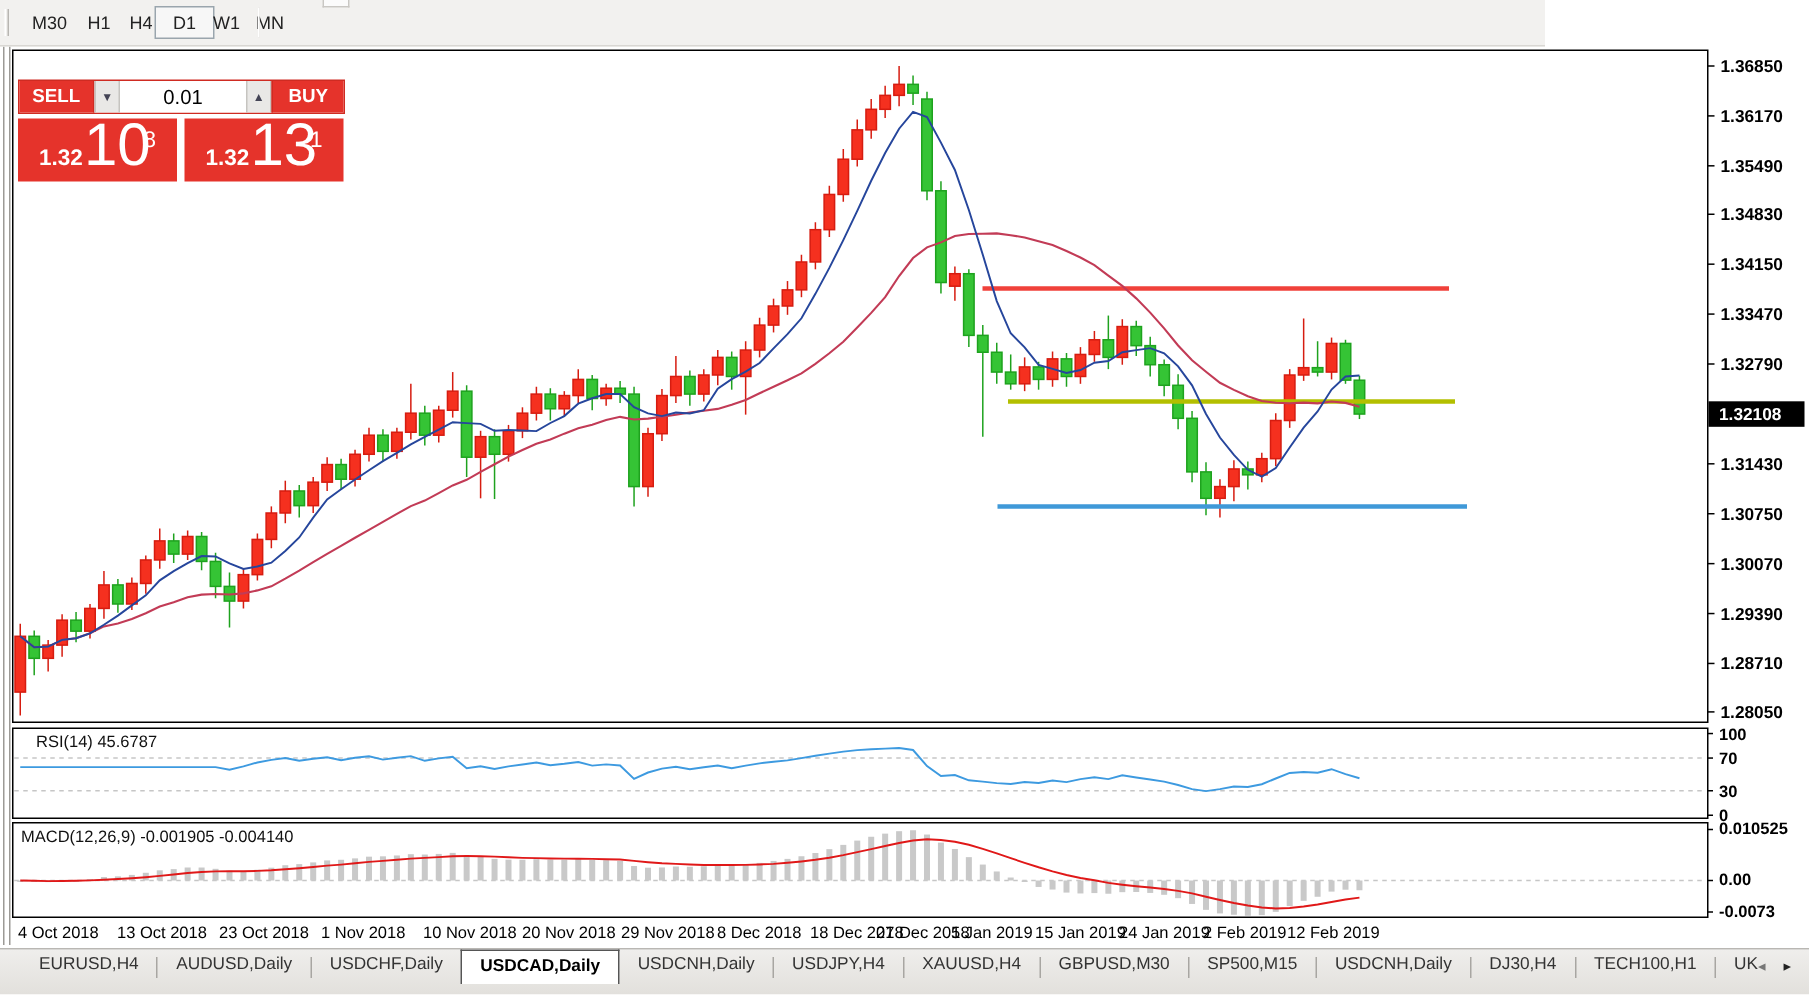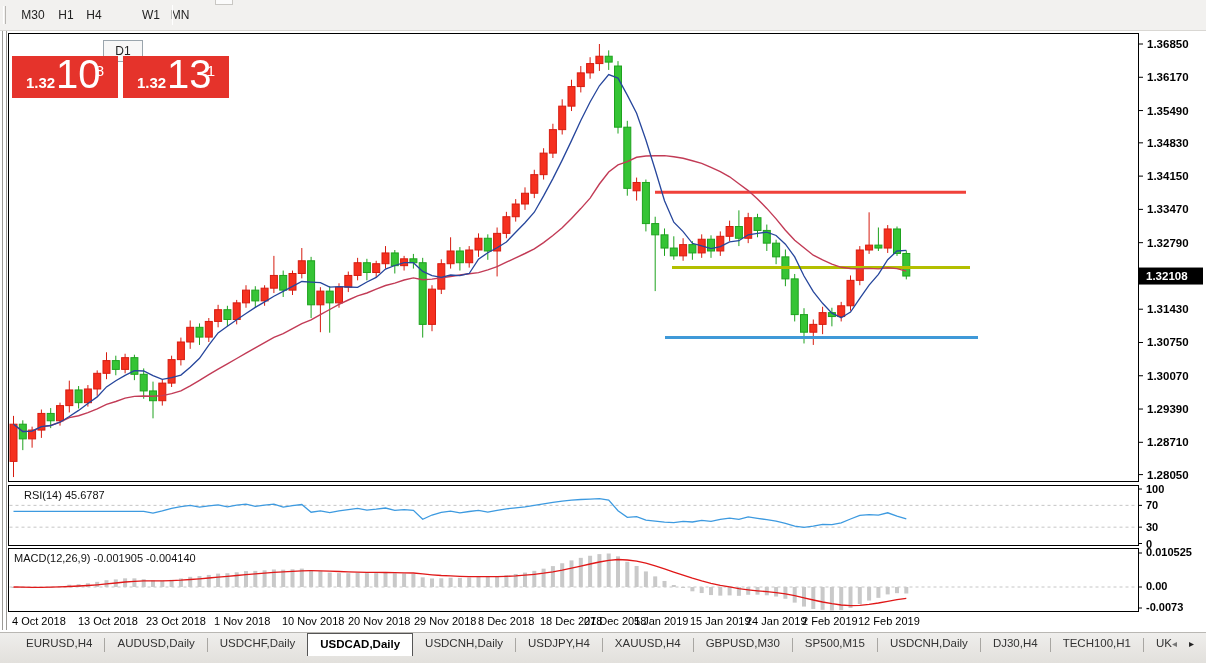"M30" #toolbar { width: 1206px -> 1030px }
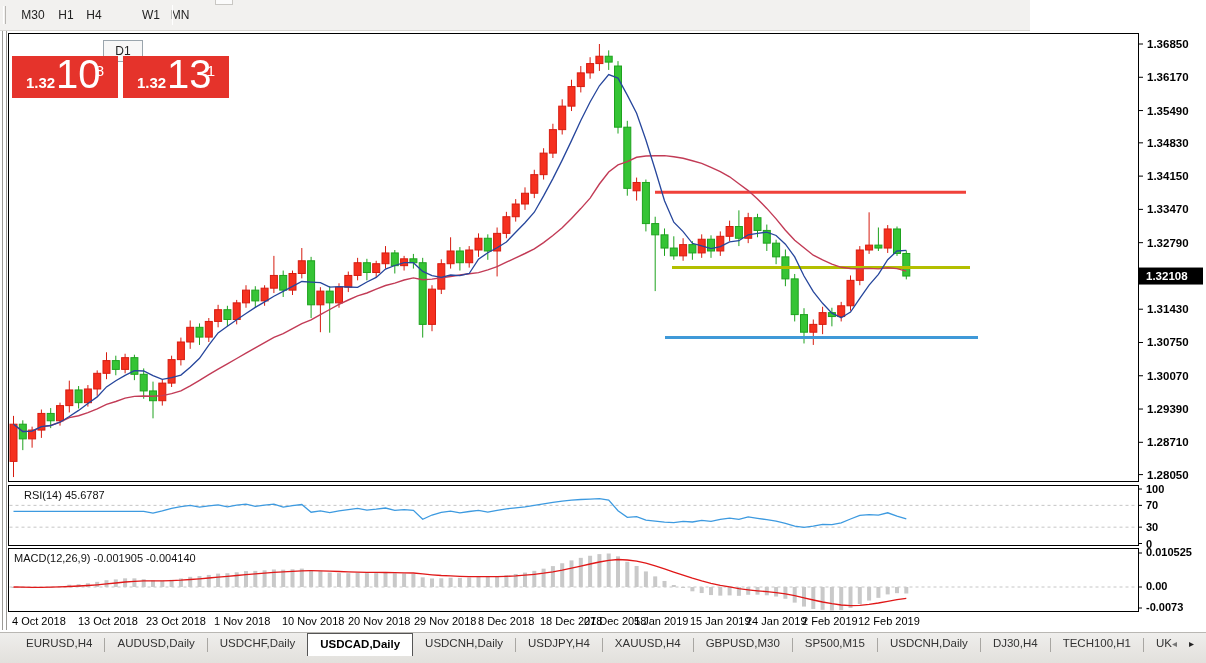"D1" div.tf-btn { margin-top: 36px -> none }
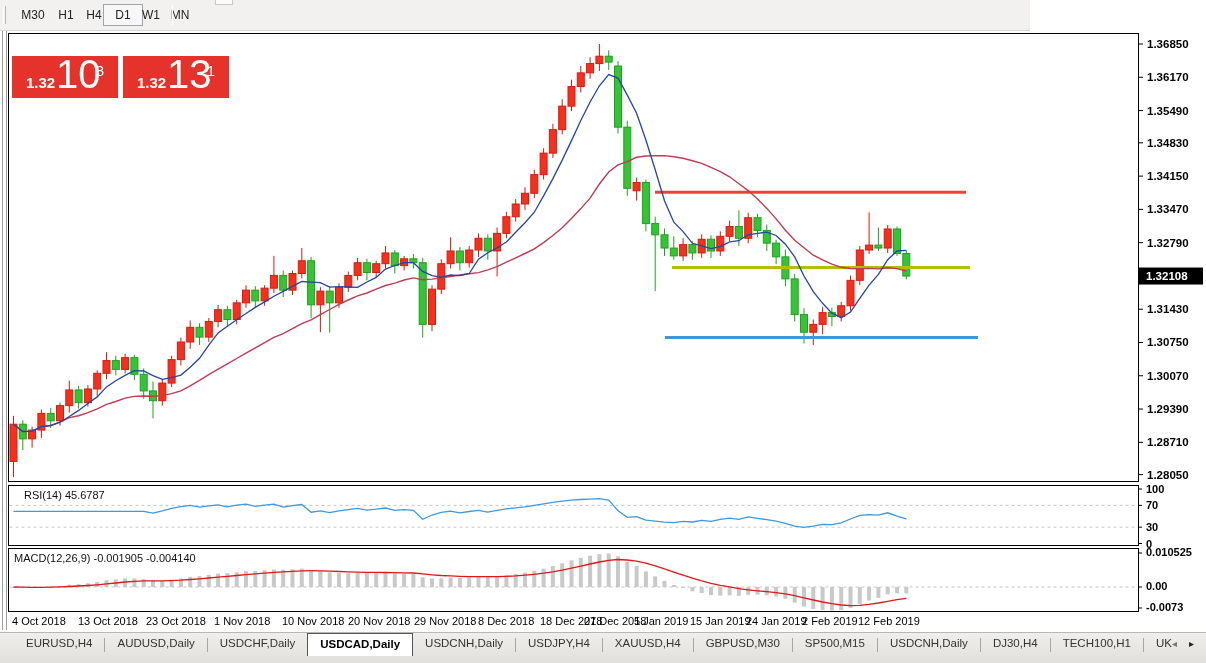"SELL" div { html: none -> <div> <div>SELL</div> <div>▼</div> <div>0.01</div> <div>▲</div> <div>BUY</div> </div> }
